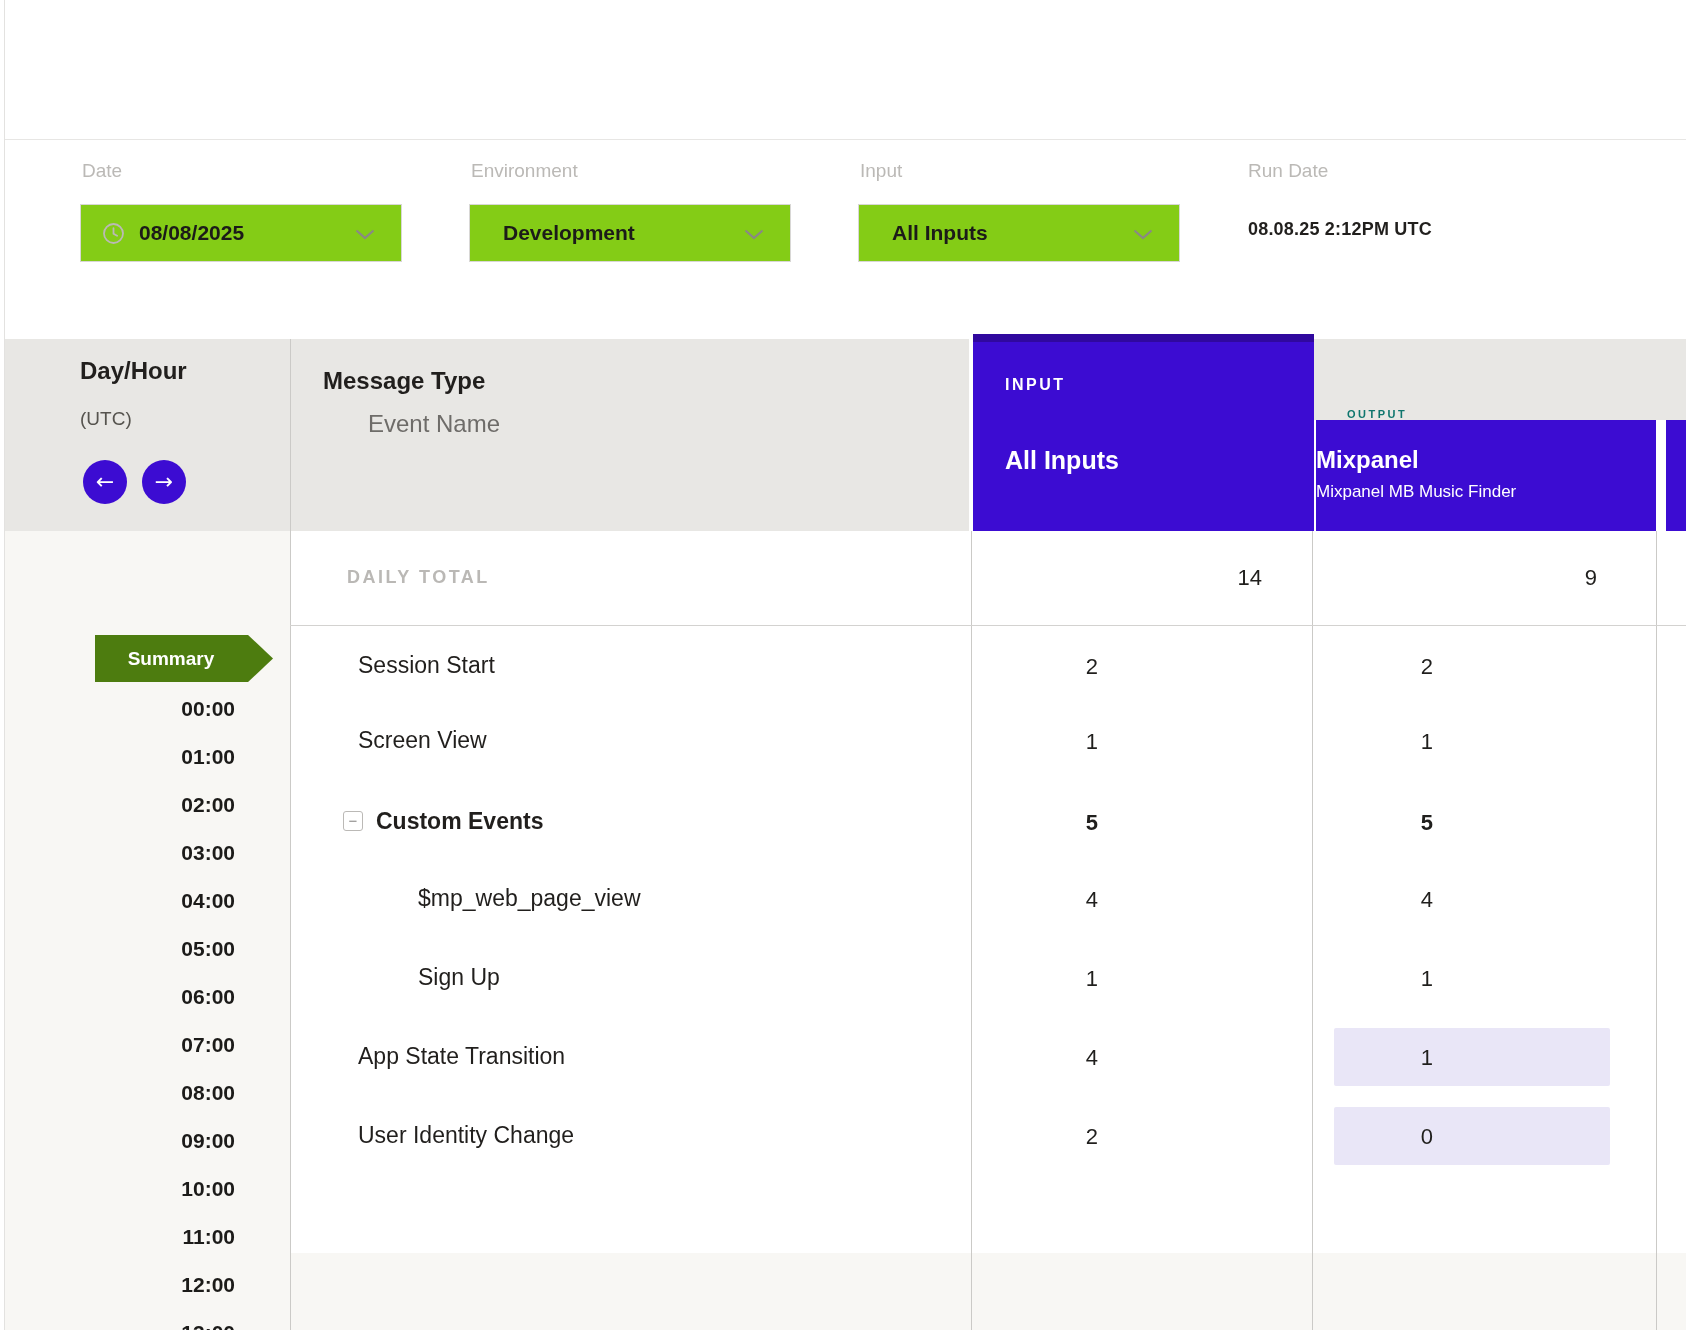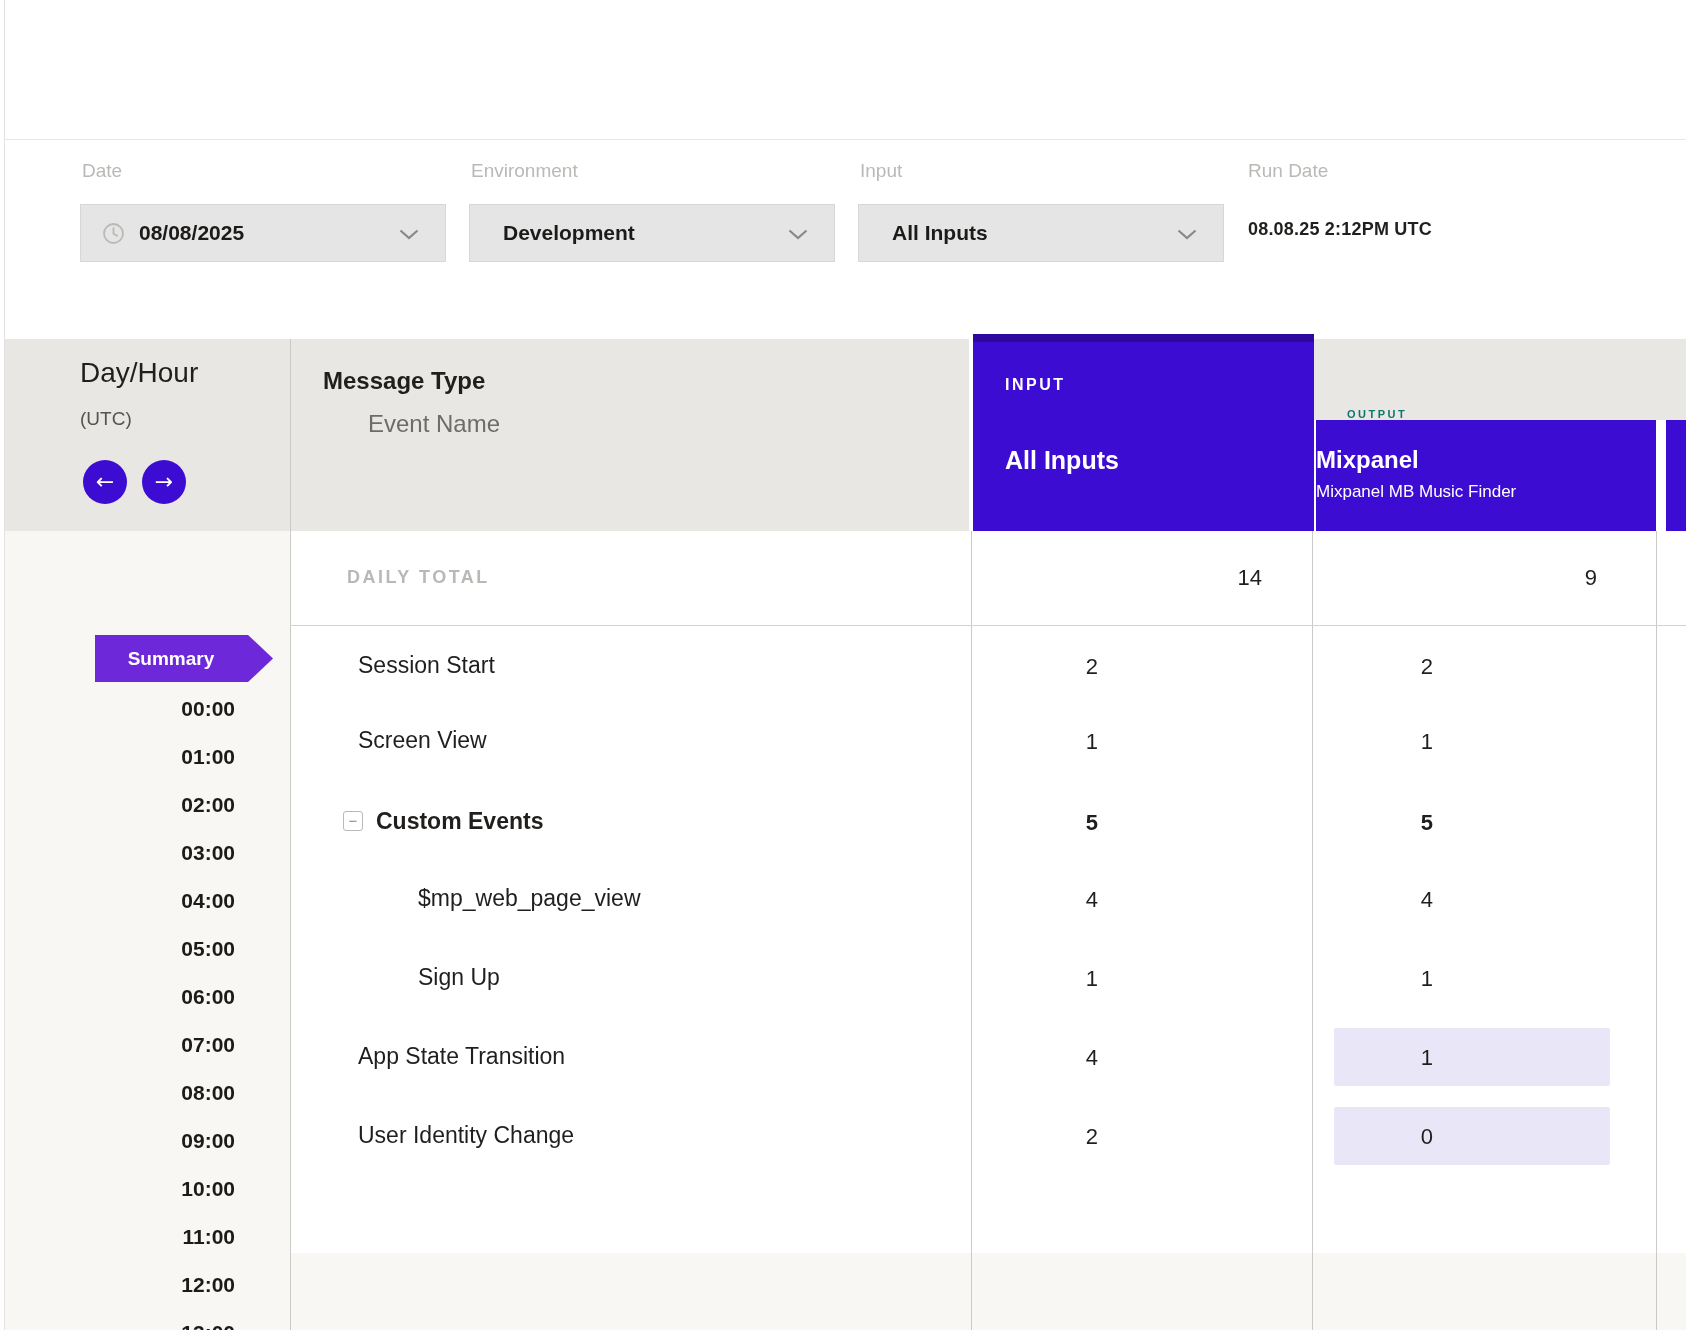"08/08/2025" .select-box { background: #e5e5e5 -> #84cc16; width: 366px -> 322px }
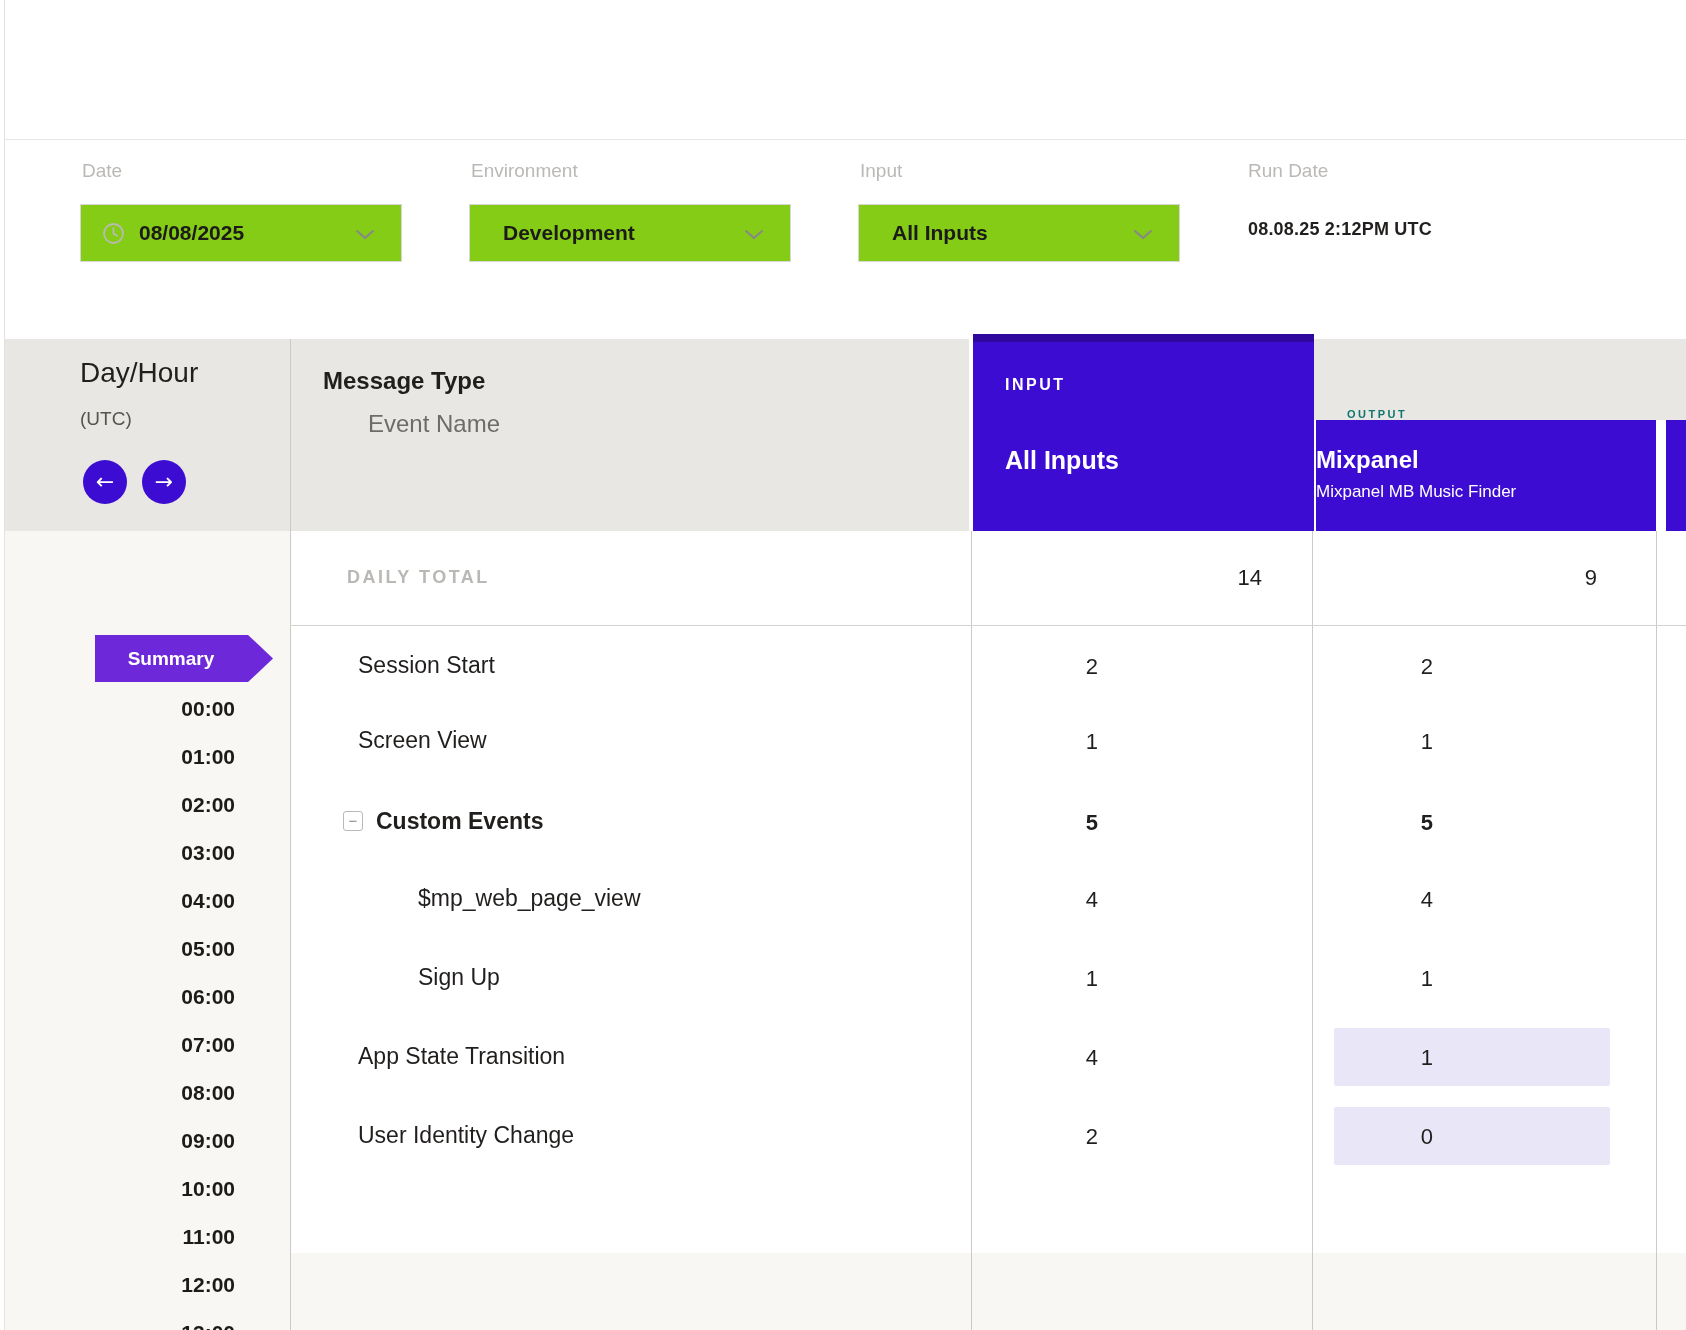"Day/Hour" .dayhour-title { font-size: 28px -> 24px; font-weight: 400 -> 700 }
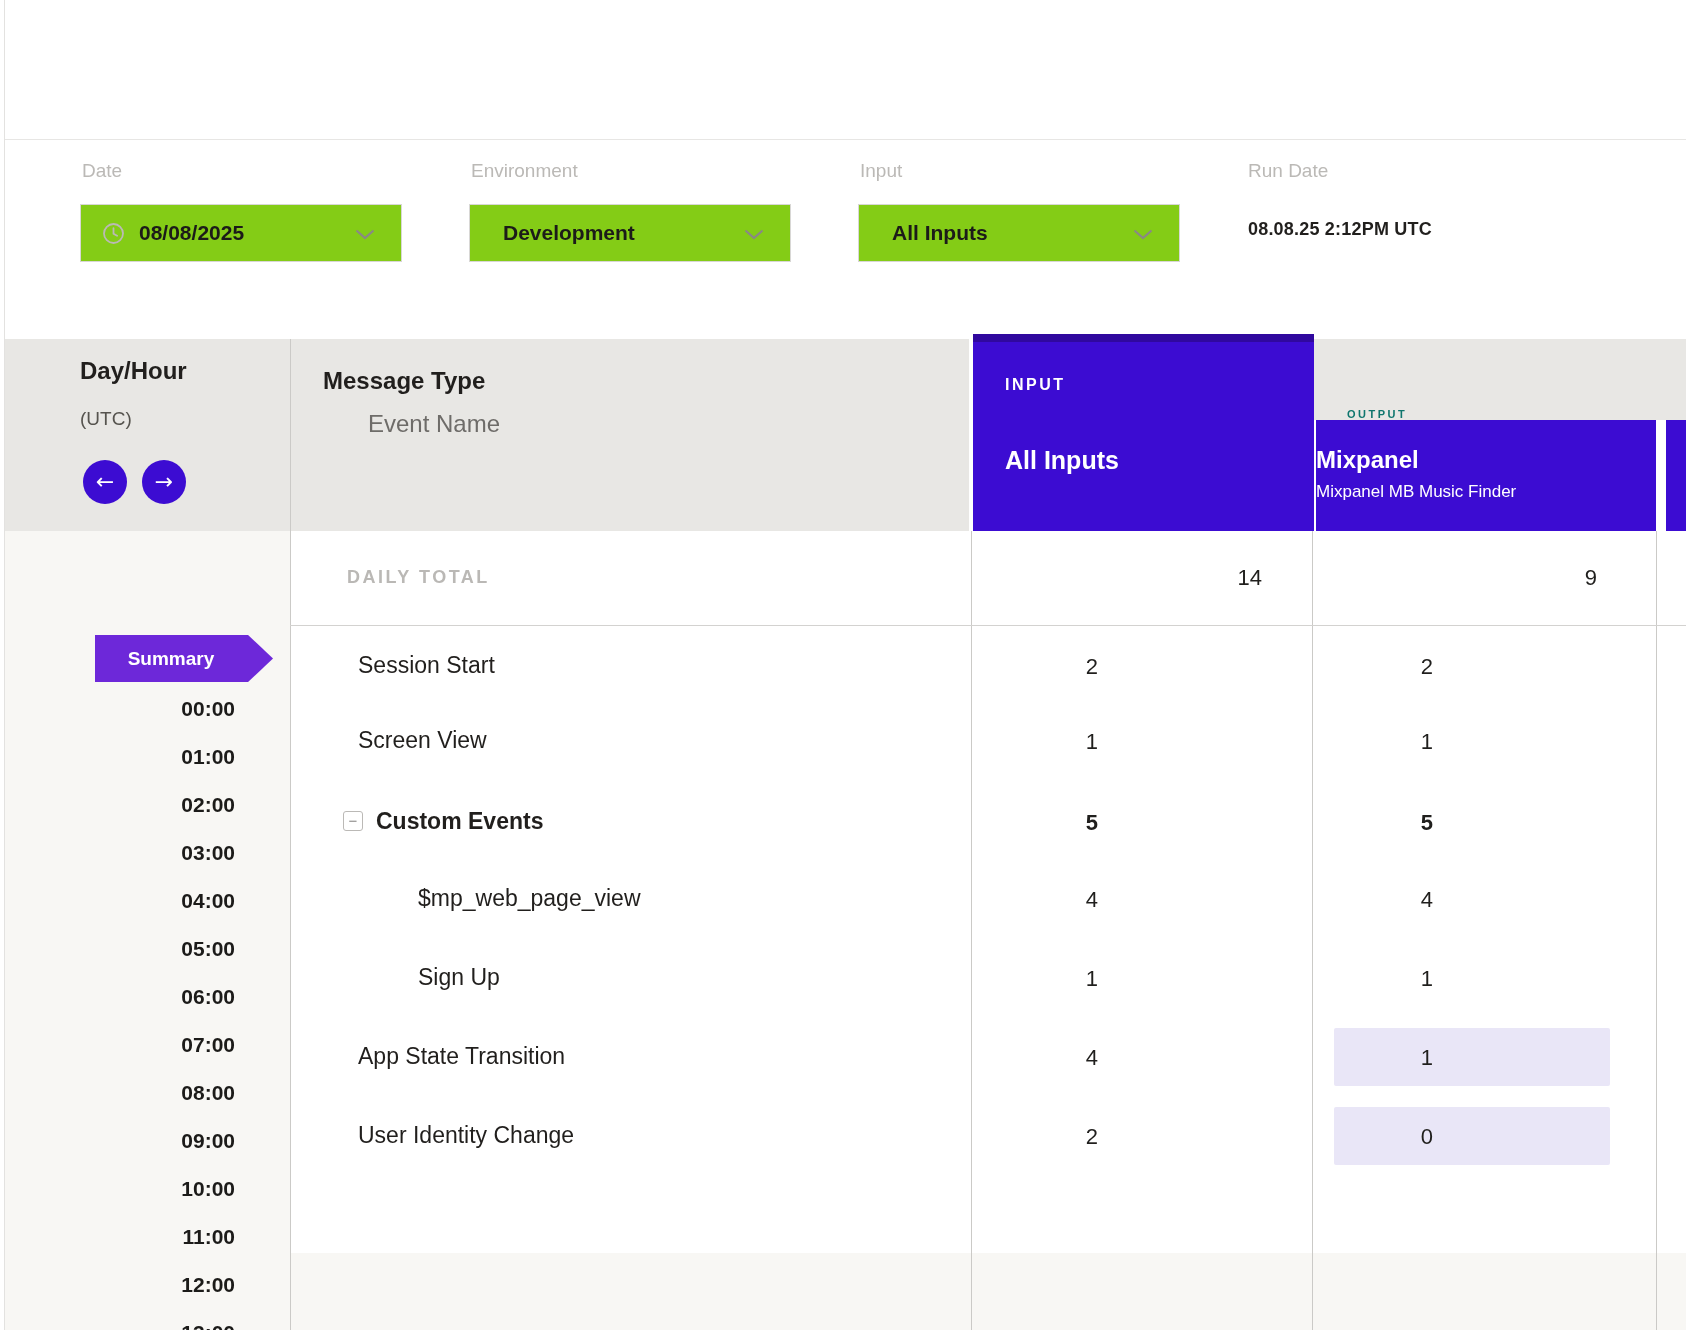"Summary" .summary-badge { background: #6d28d9 -> #4d7c0f }
